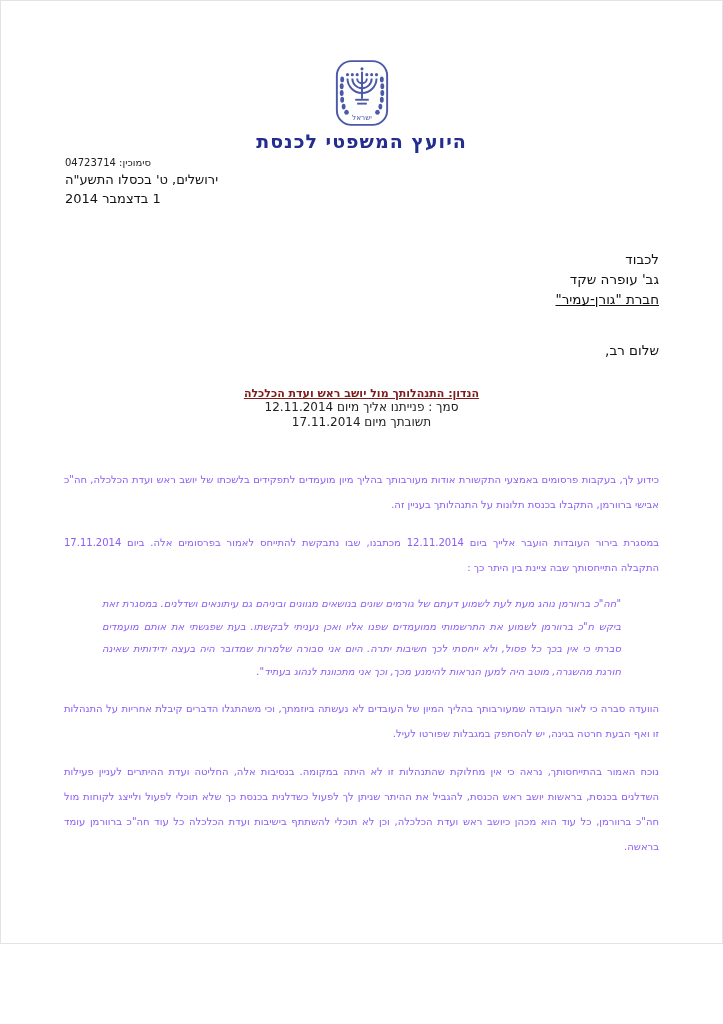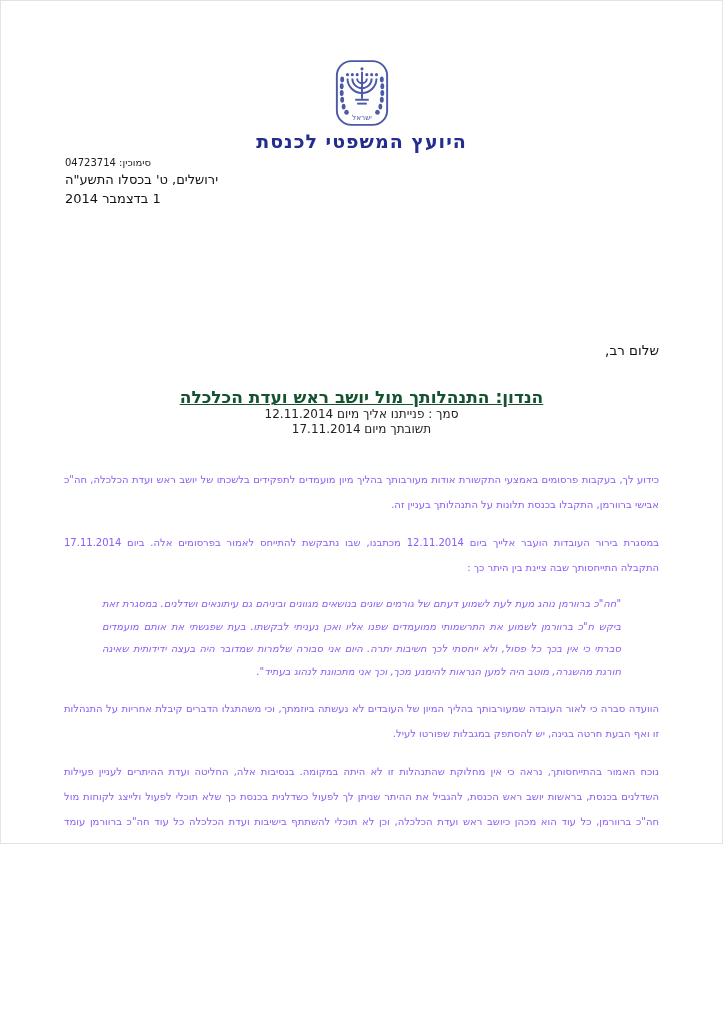"ישראל" .page { height: 844px -> 944px }
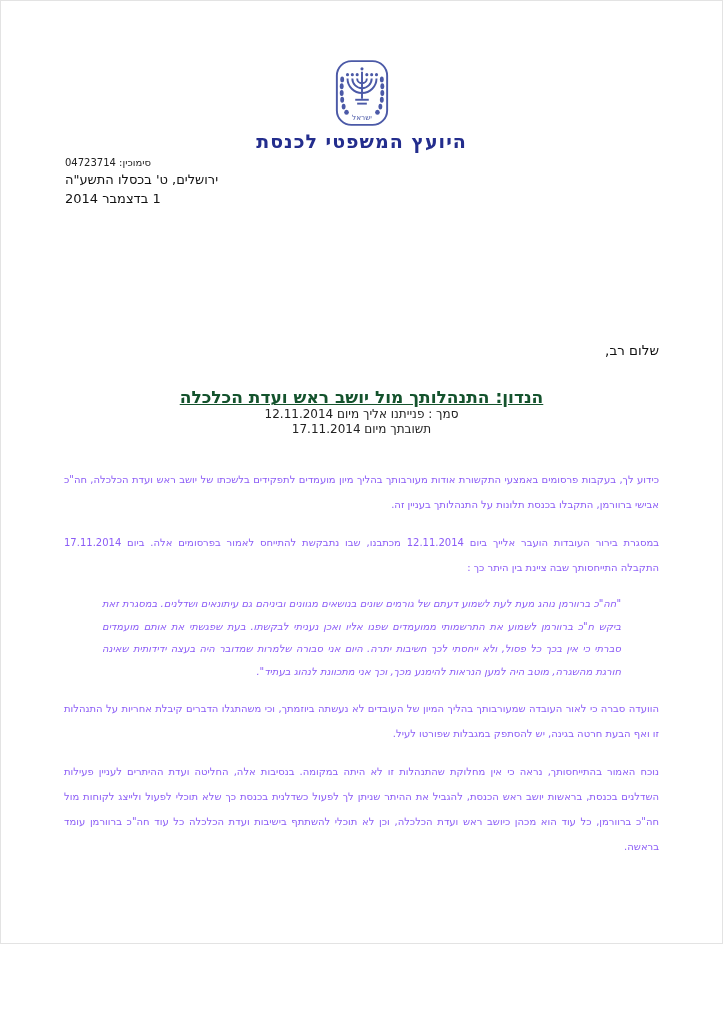"לכבוד" div.addressee { html: none -> <div> <div>לכבוד</div> <div>גב' עופרה שקד</div> <div>חברת "גורן-עמיר"</div> </div> }
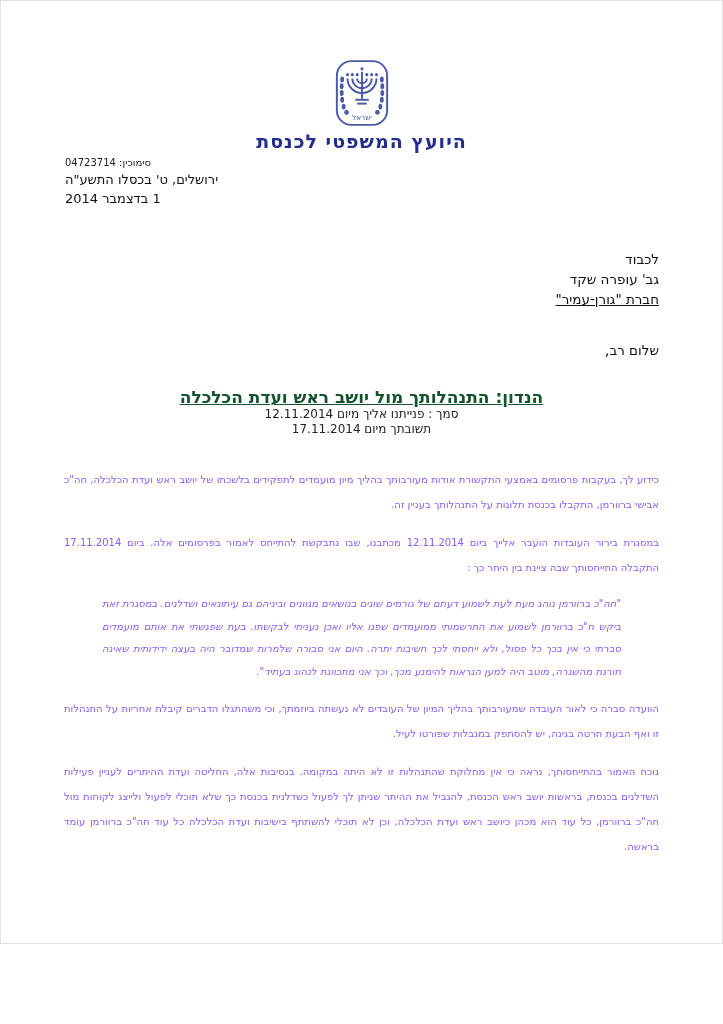"הנדון: התנהלותך מול יושב ראש" .subject-line { color: #14532d -> #7f1d1d; font-size: 17px -> 11px }
